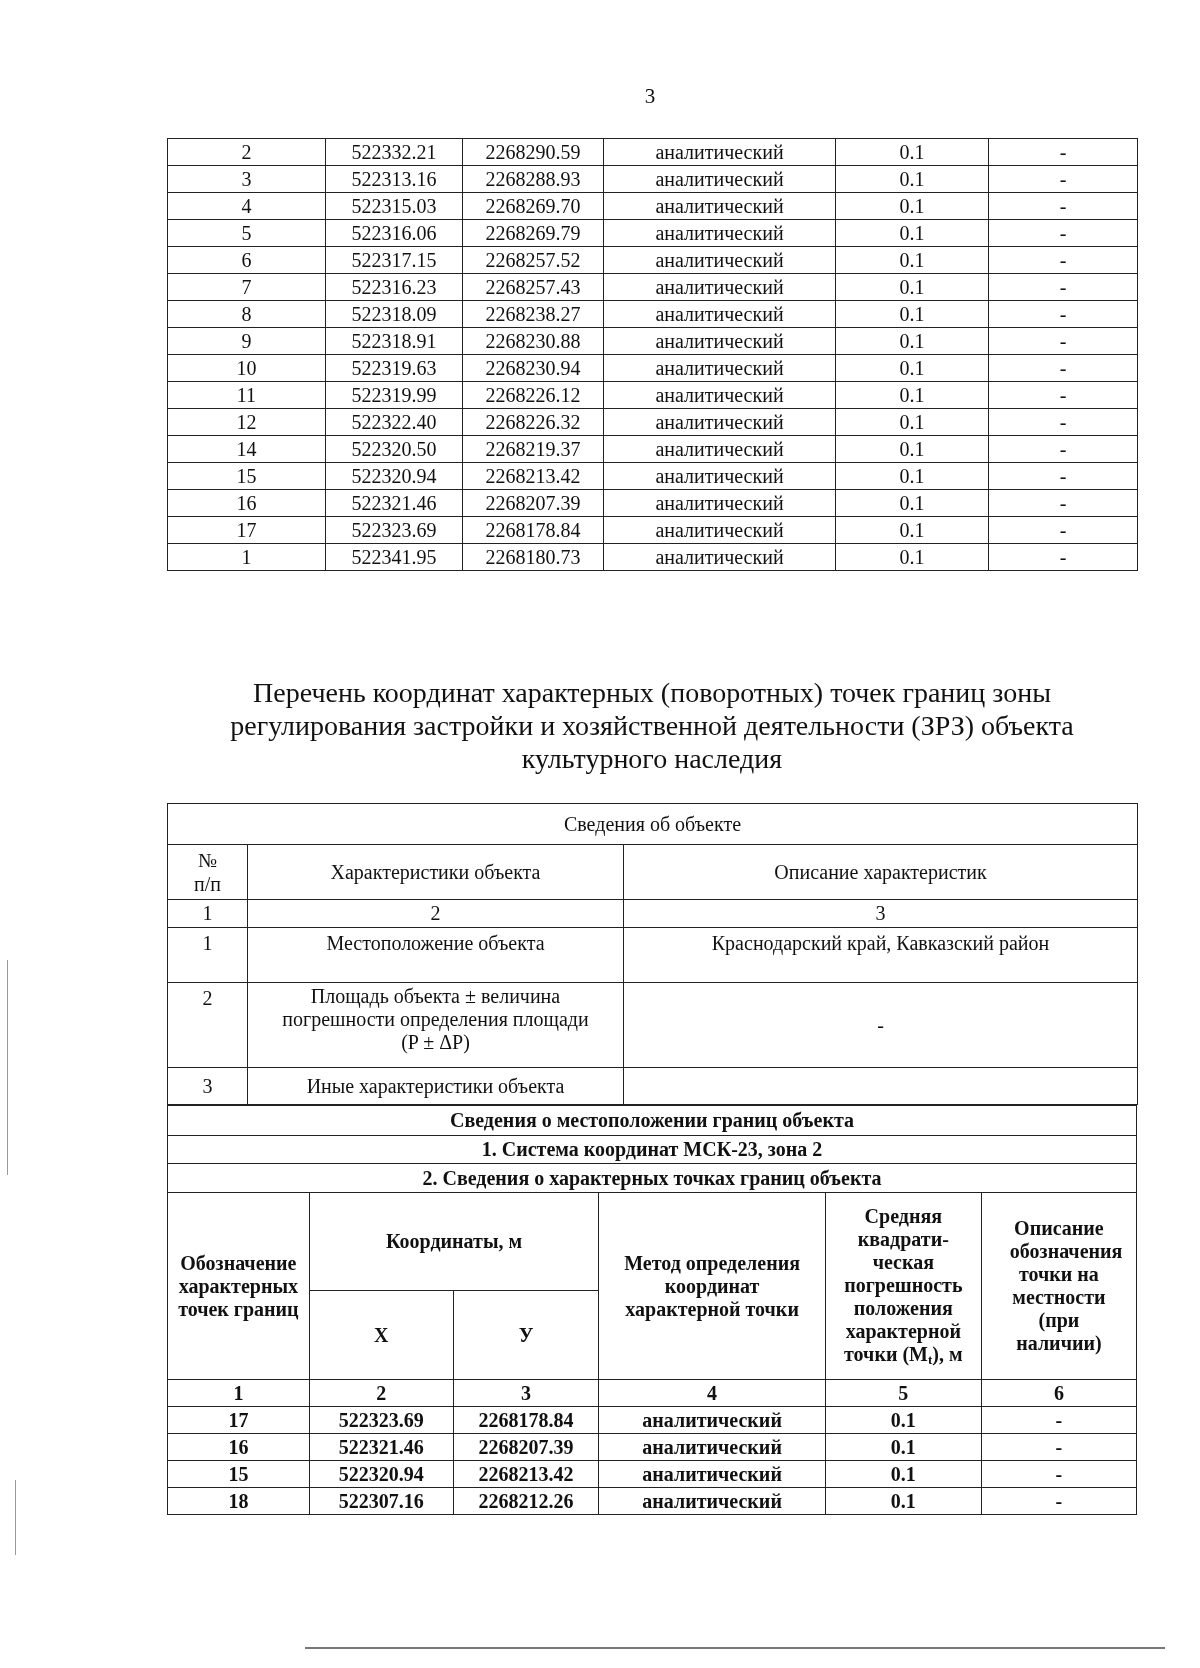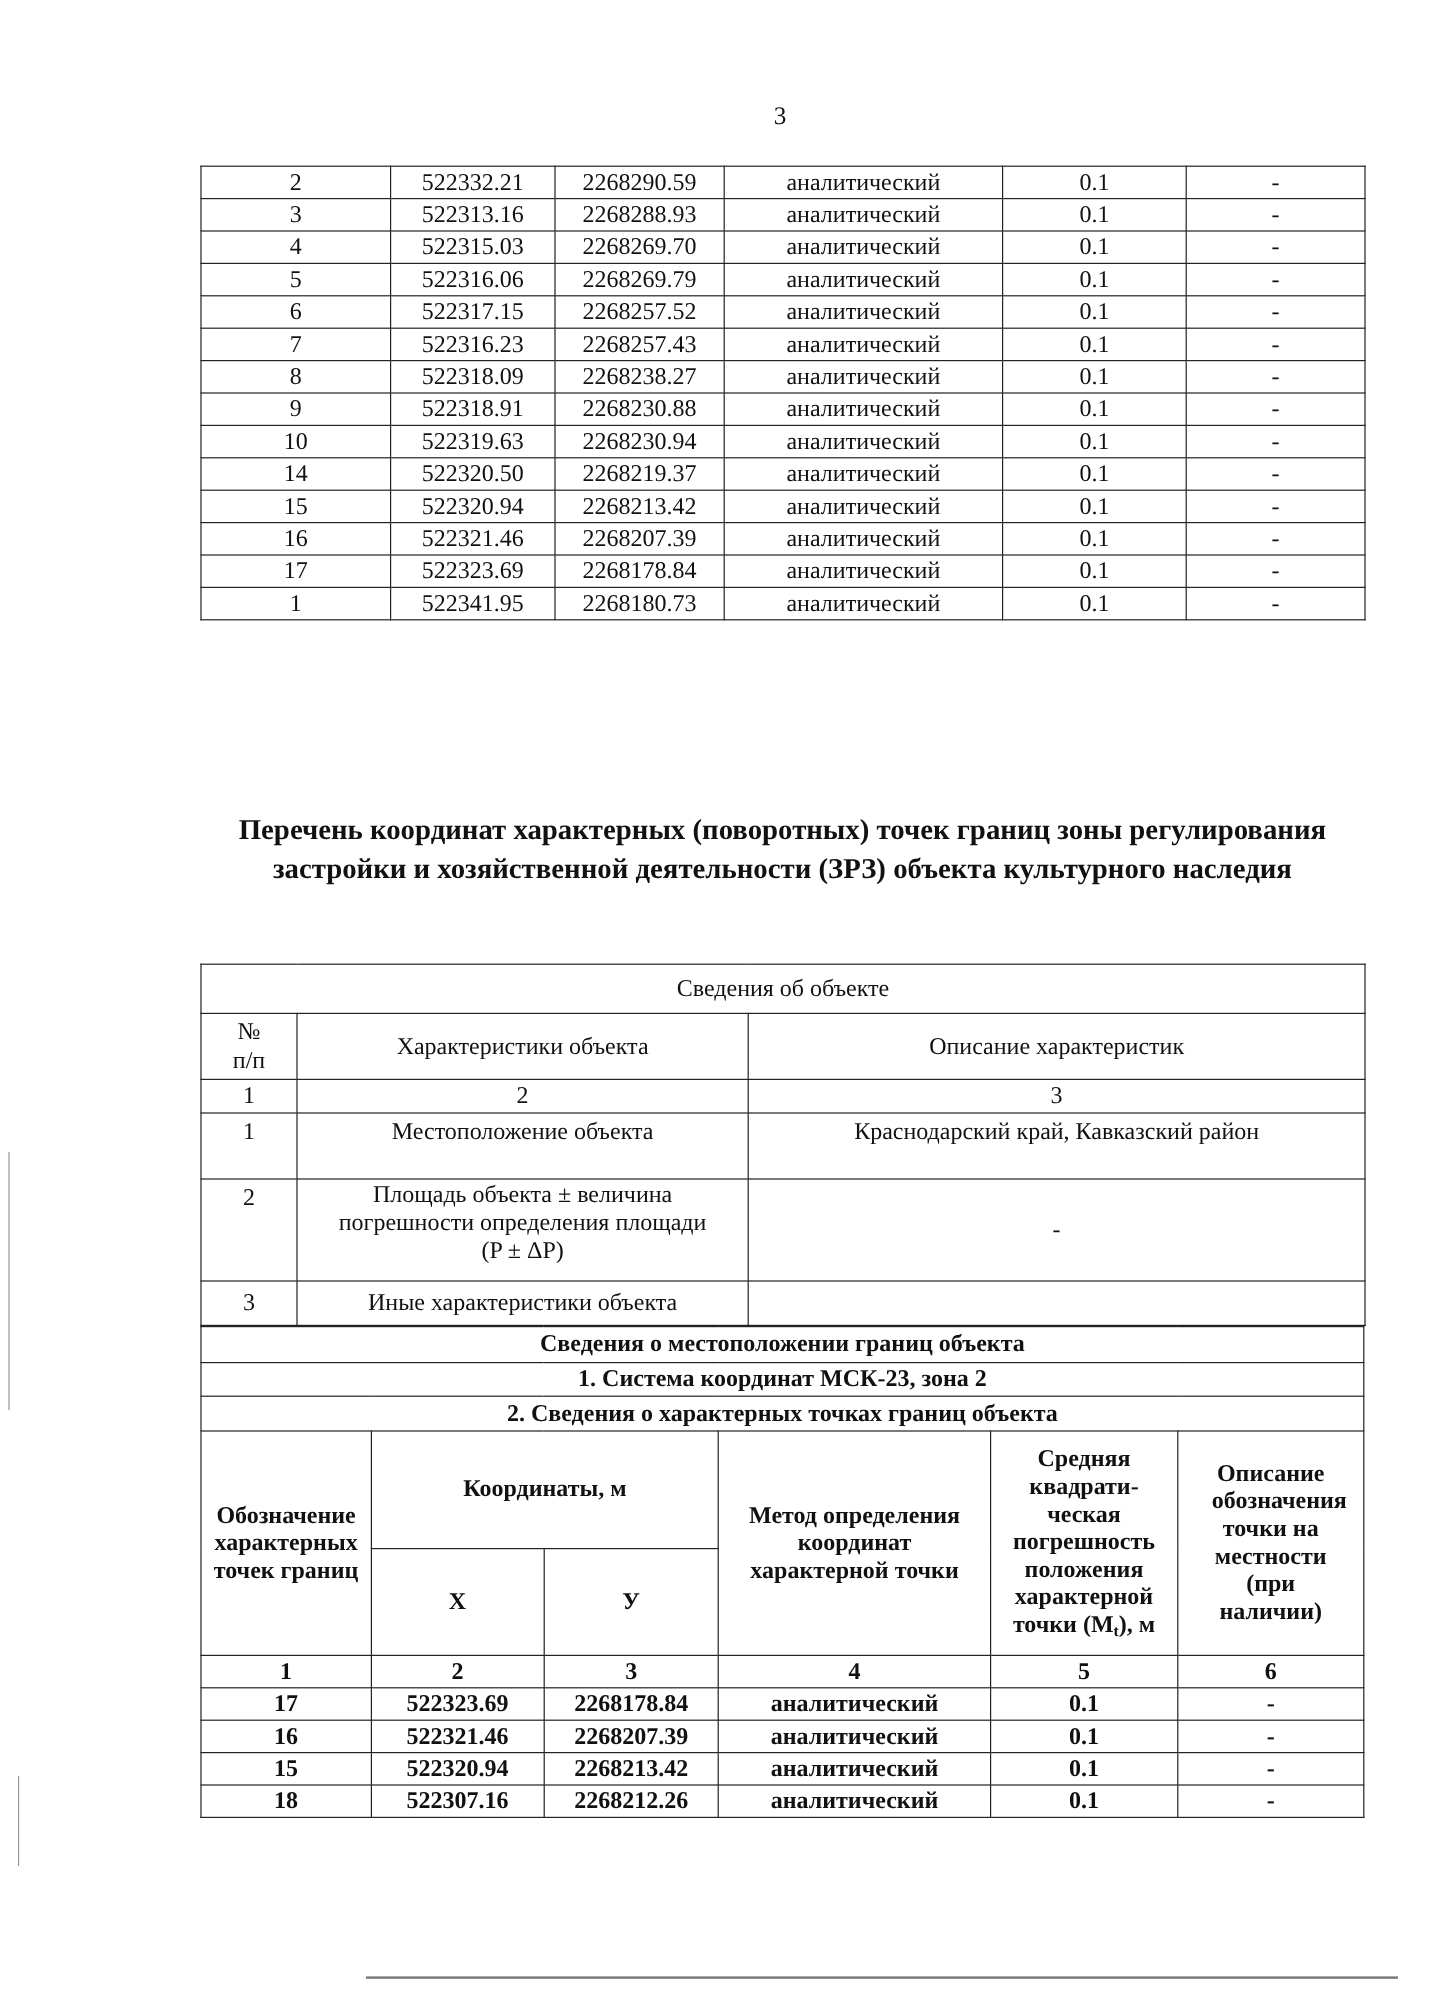"11" tr { html: none -> <tr> <td>11</td> <td>522319.99</td> <td>2268226.12</td> <td>аналитический</td> <td>0.1</td> <td>-</td> </tr> }
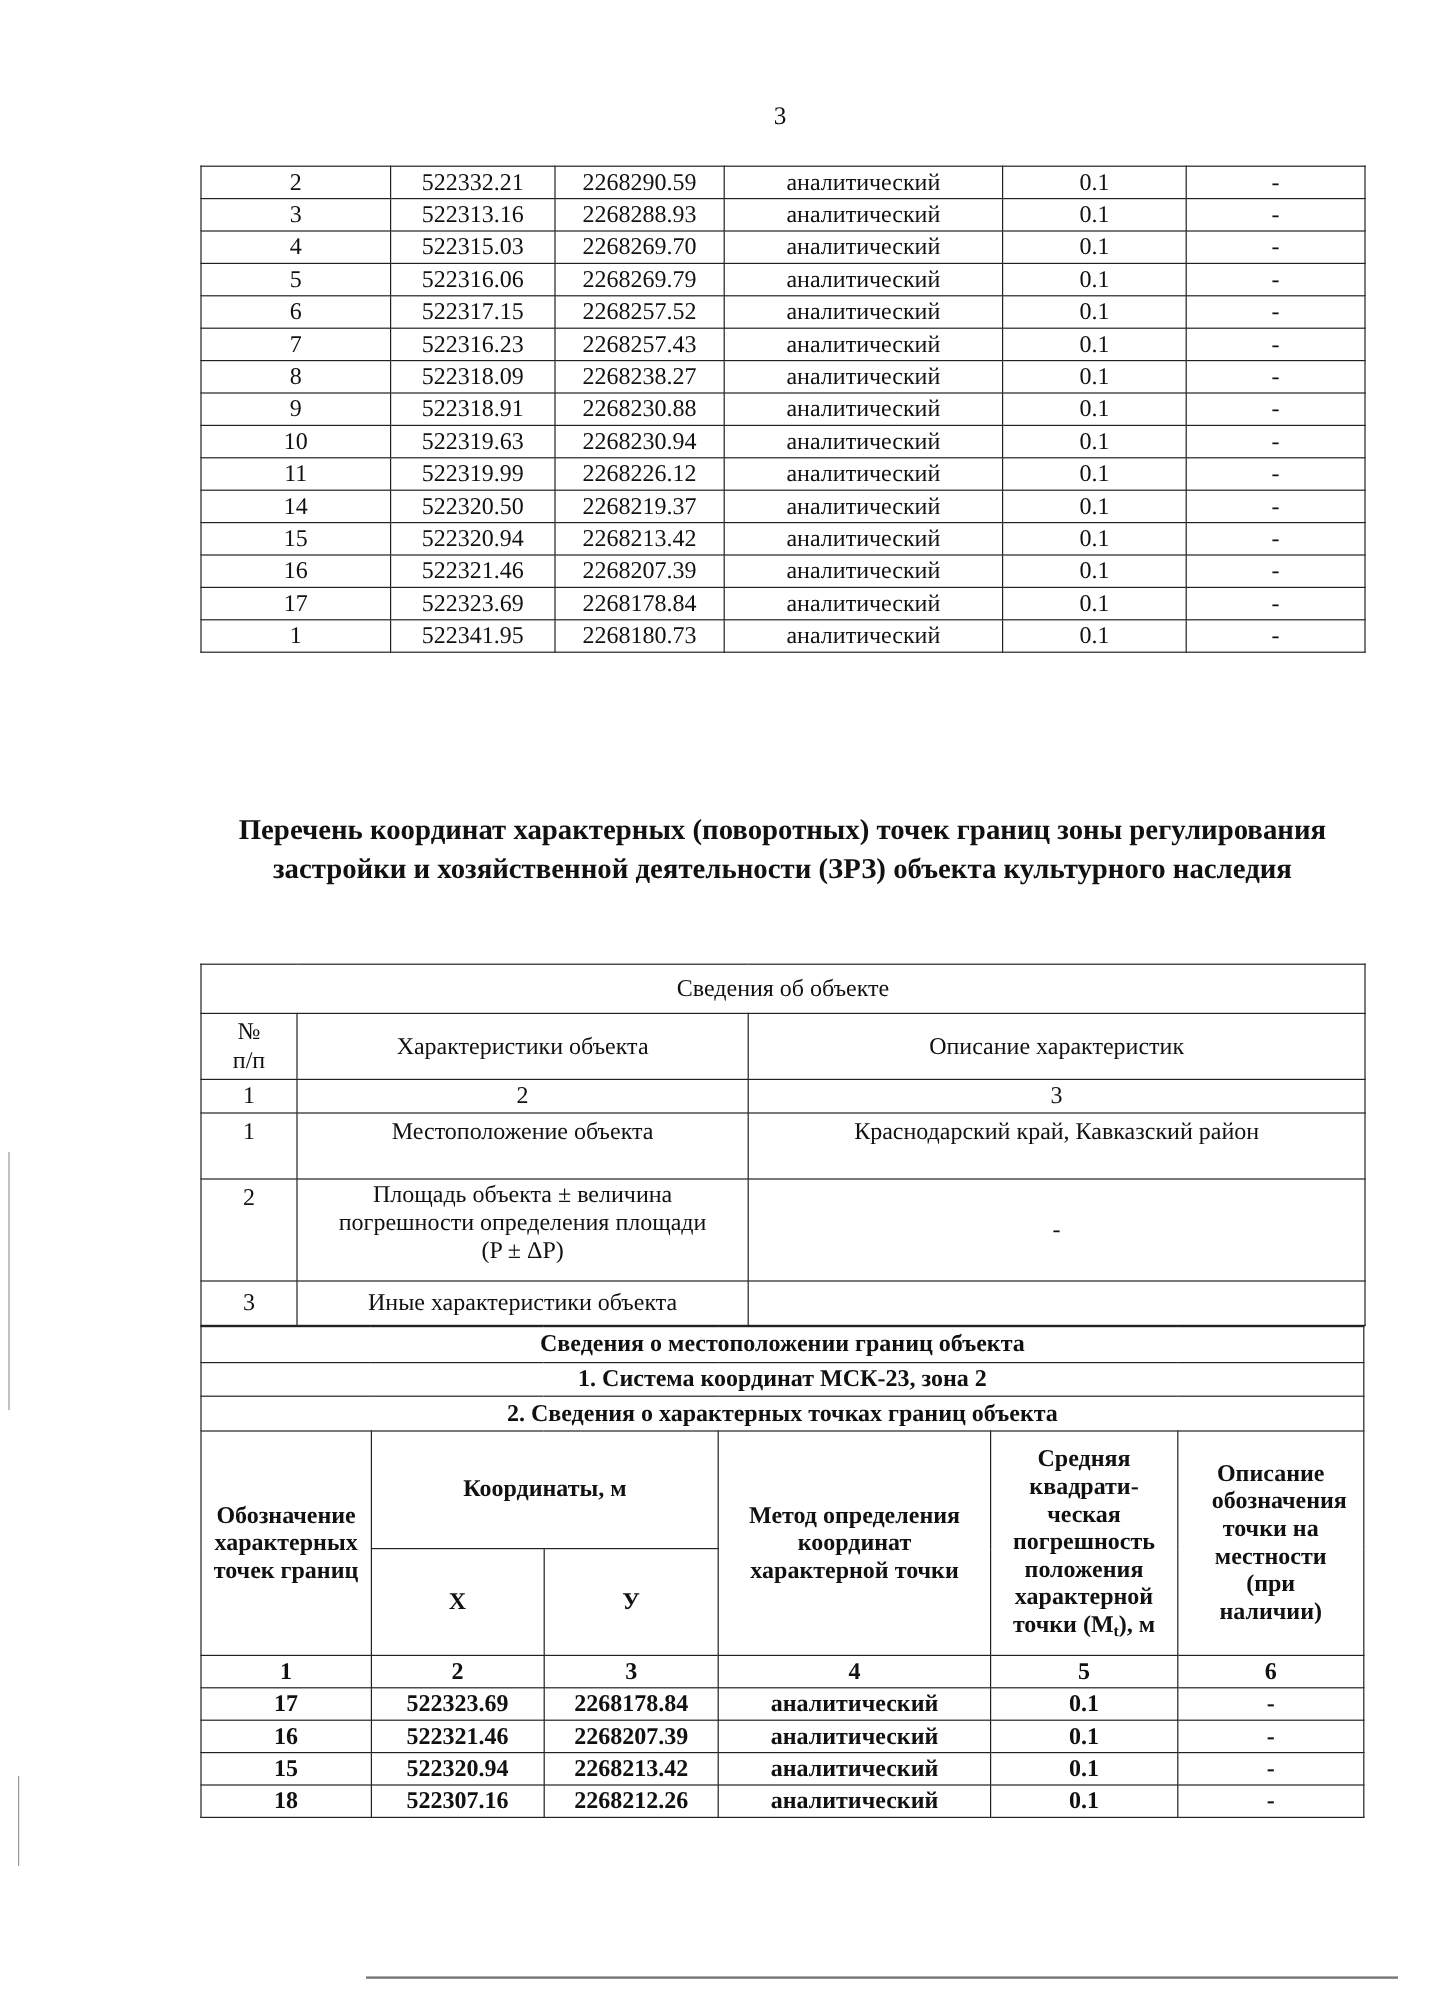"12" tr { html: none -> <tr> <td>12</td> <td>522322.40</td> <td>2268226.32</td> <td>аналитический</td> <td>0.1</td> <td>-</td> </tr> }
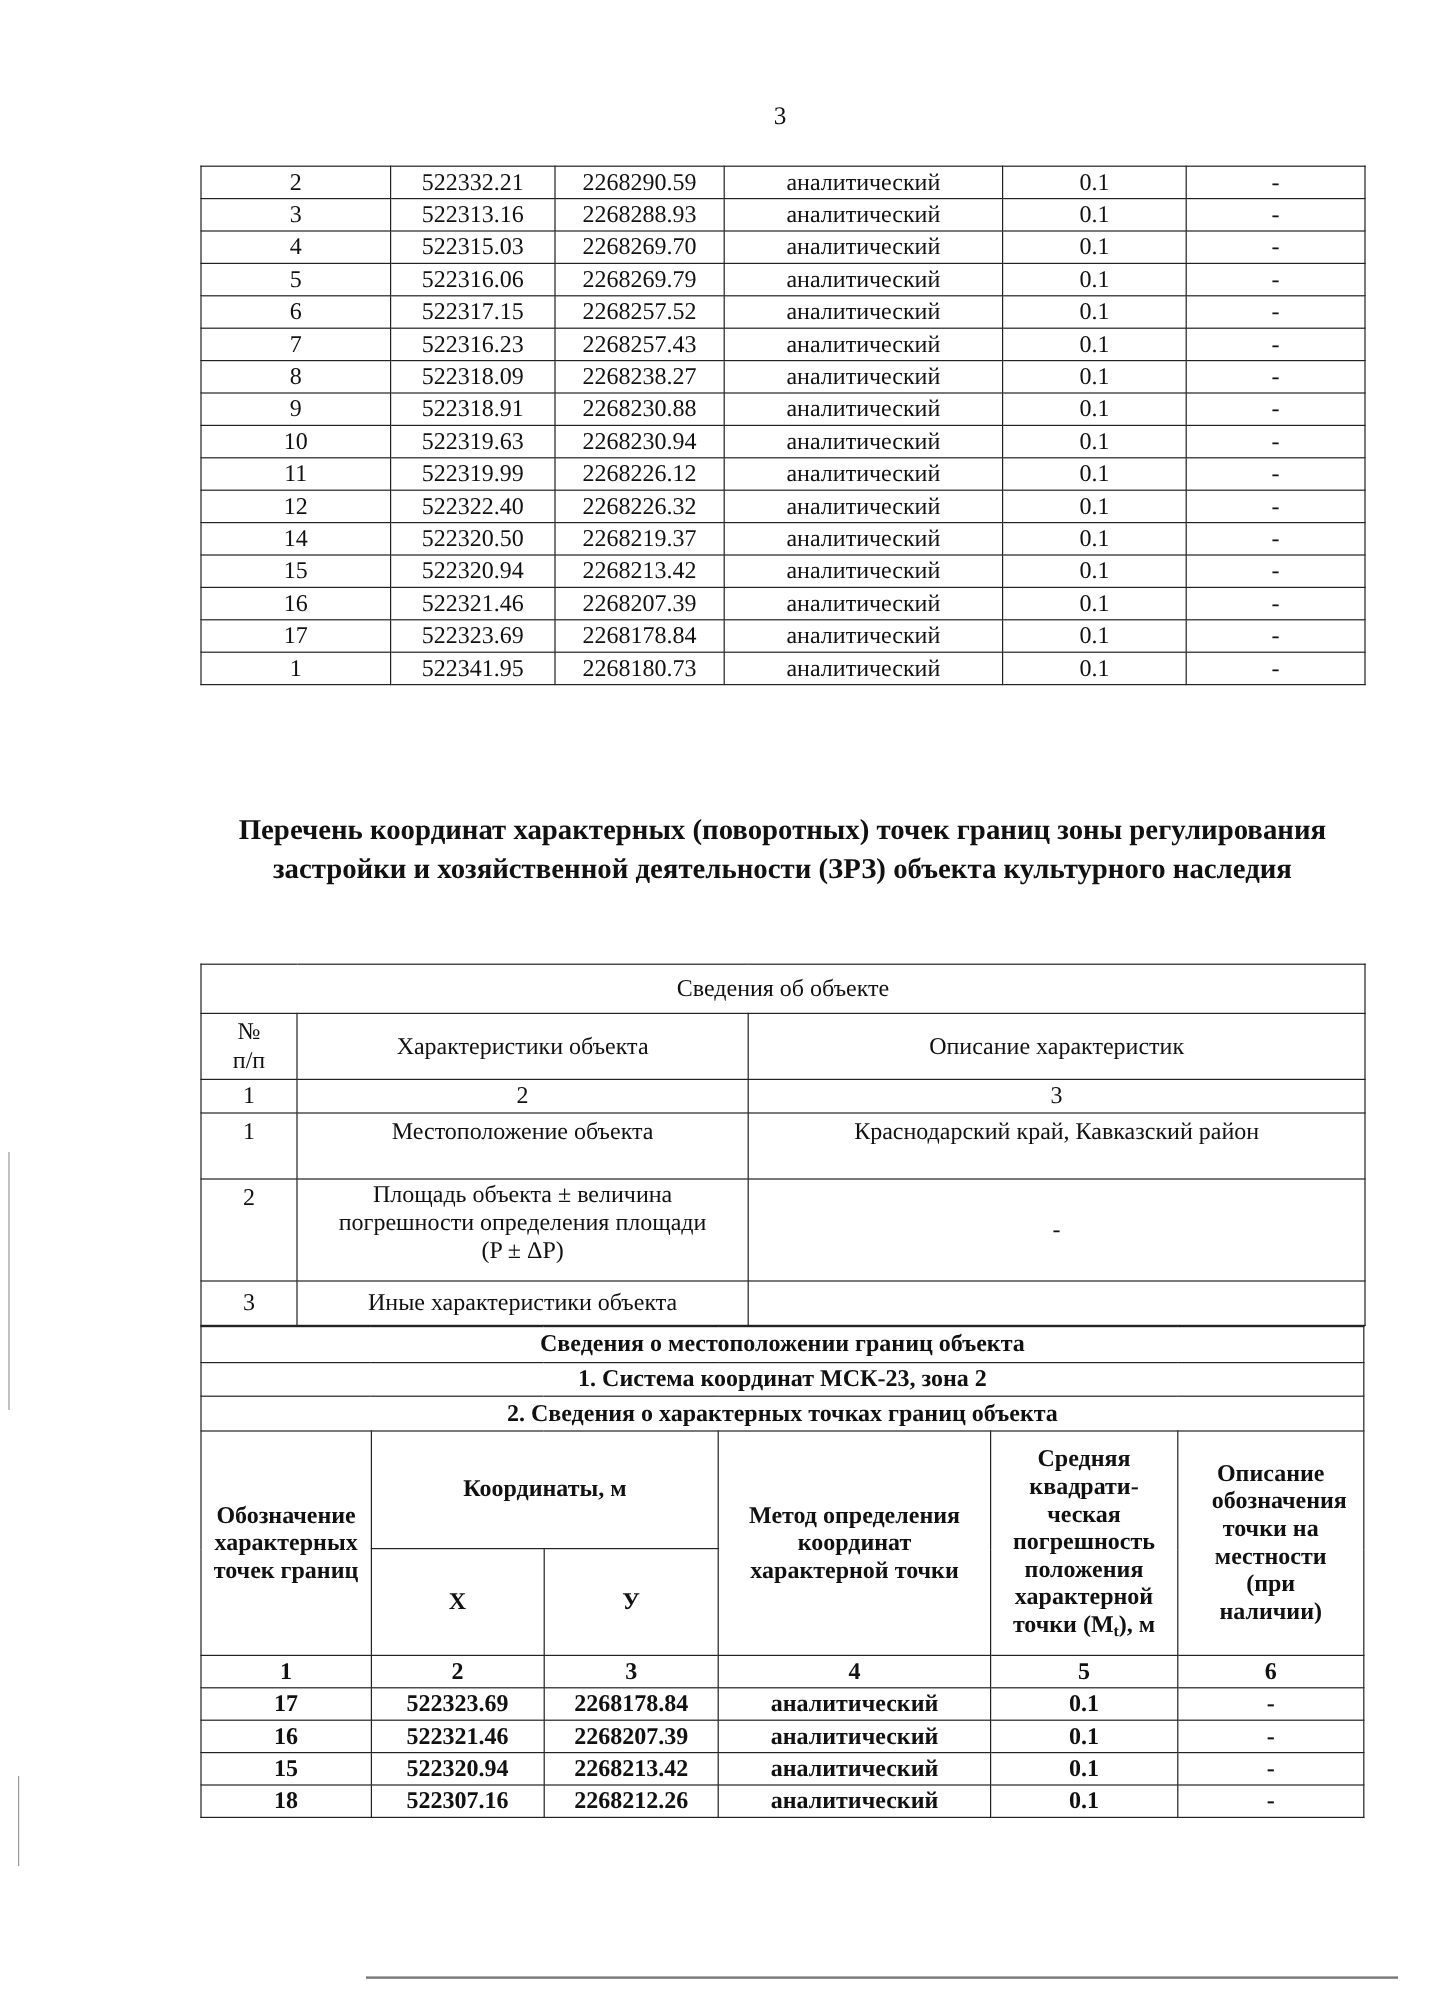"Перечень координат характерных" .title { font-size: 24px -> 28px; font-weight: bold -> normal }
